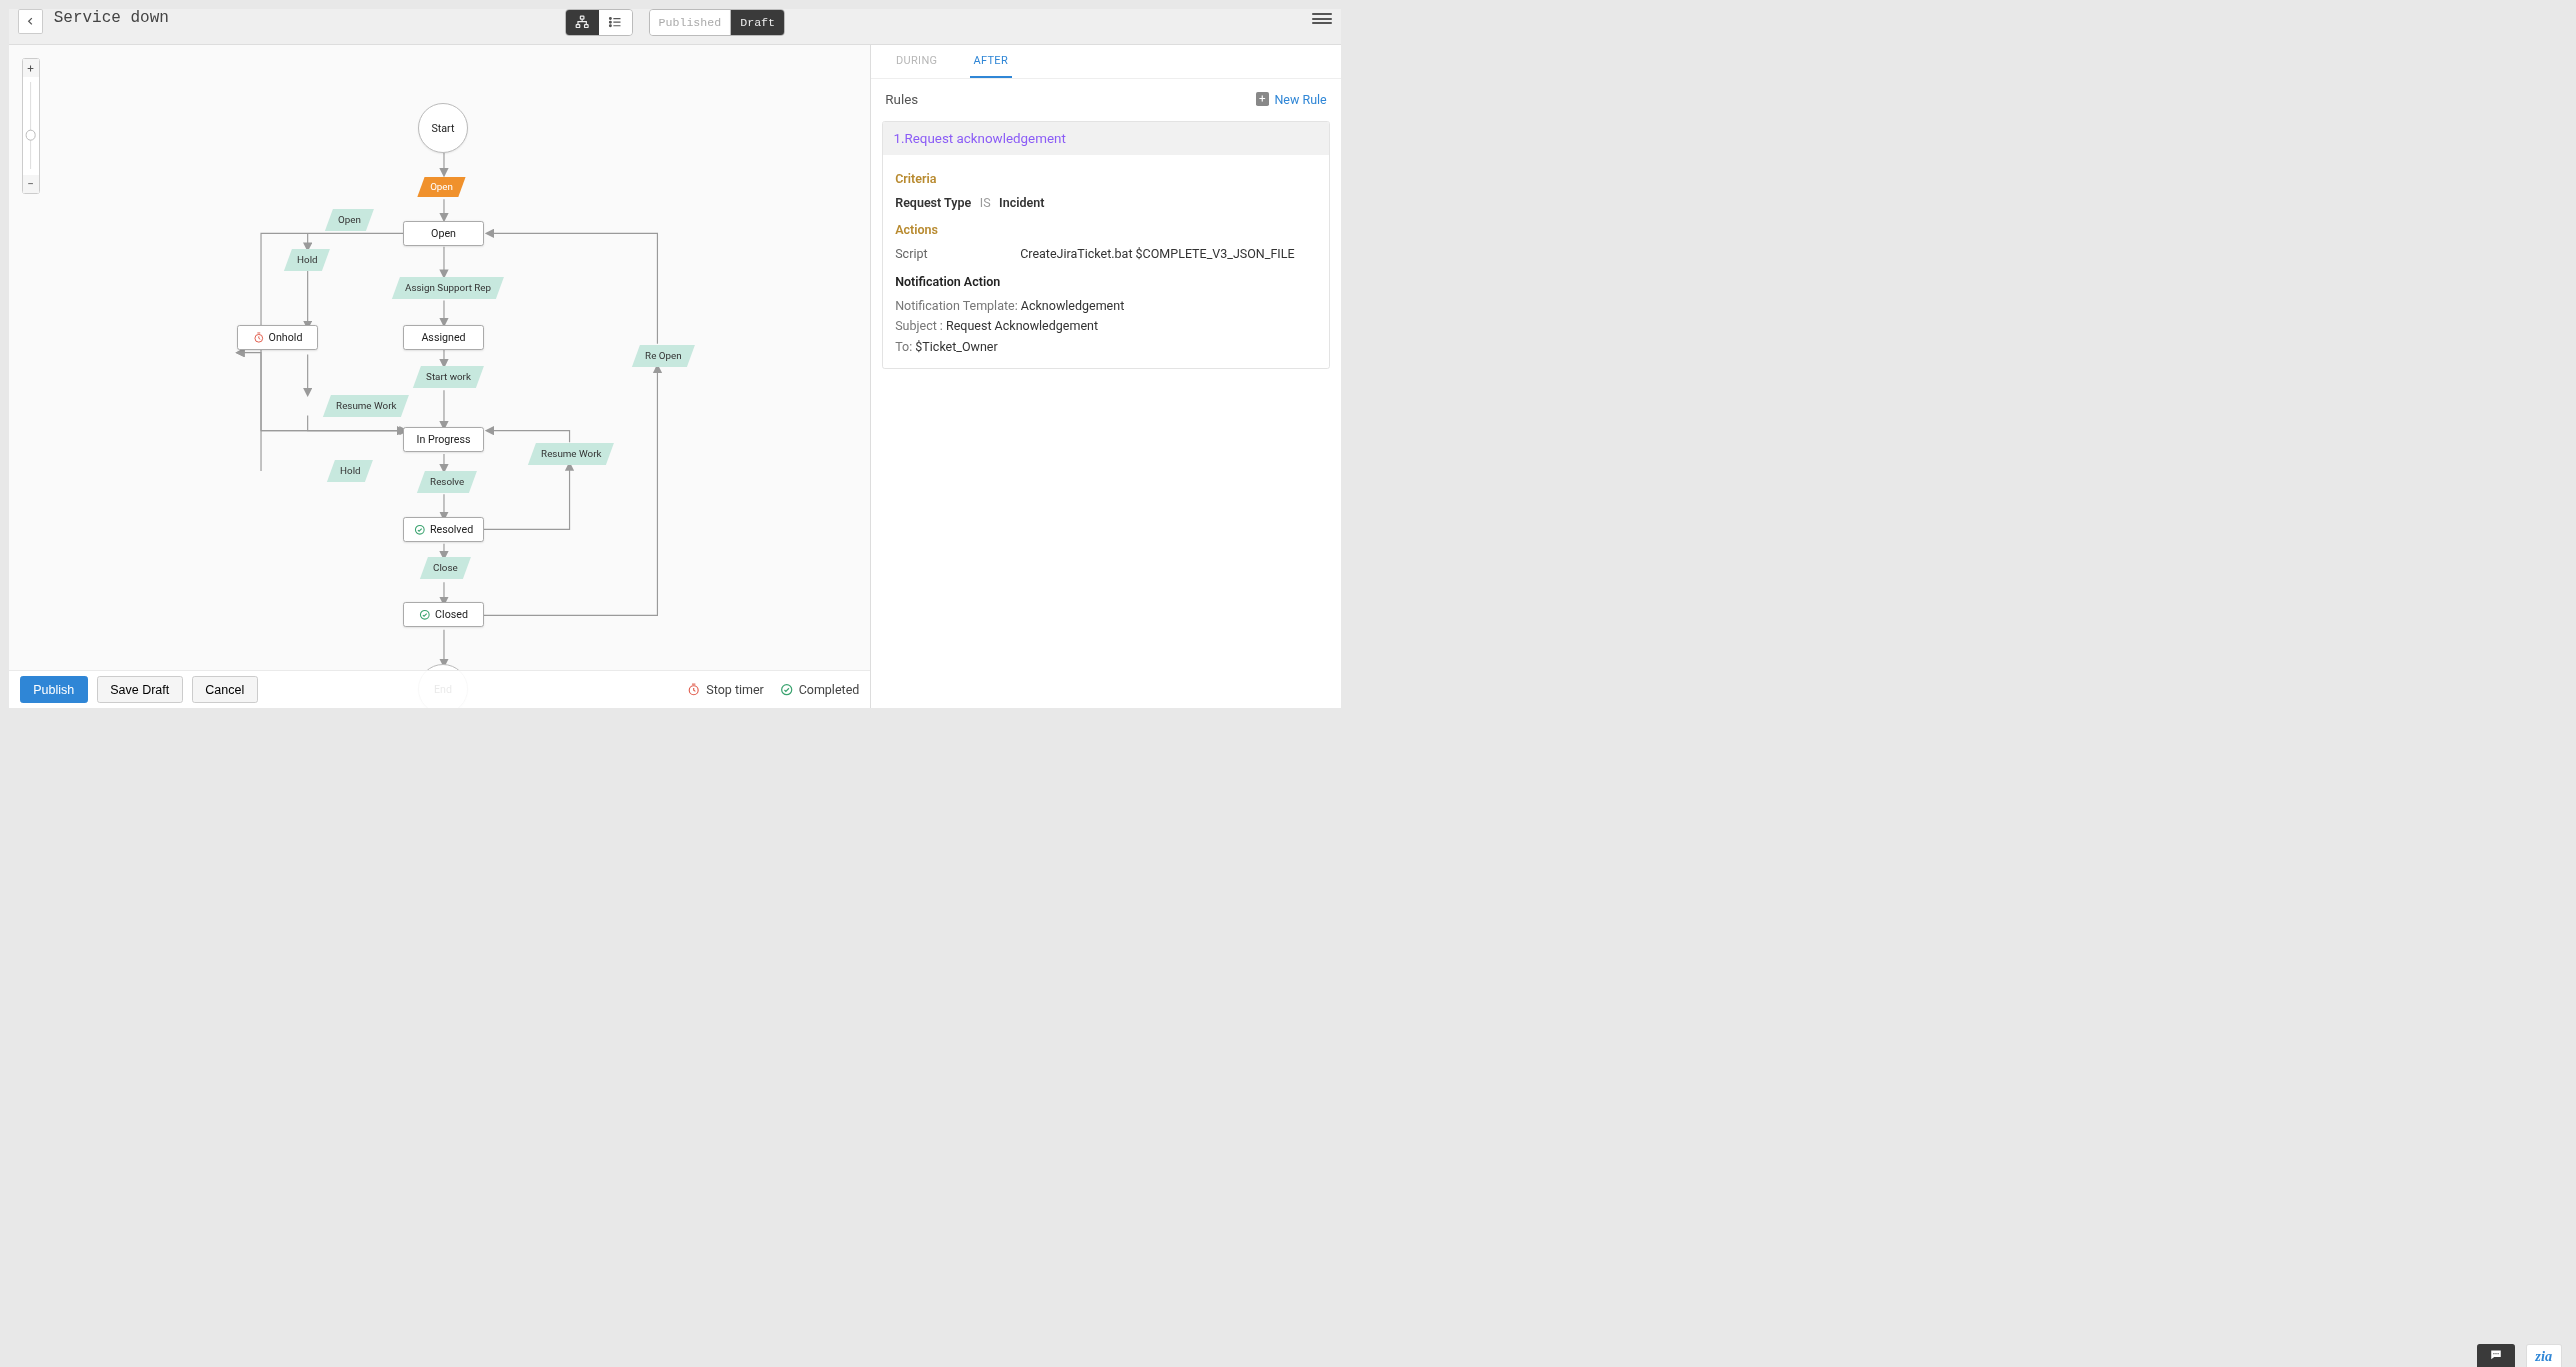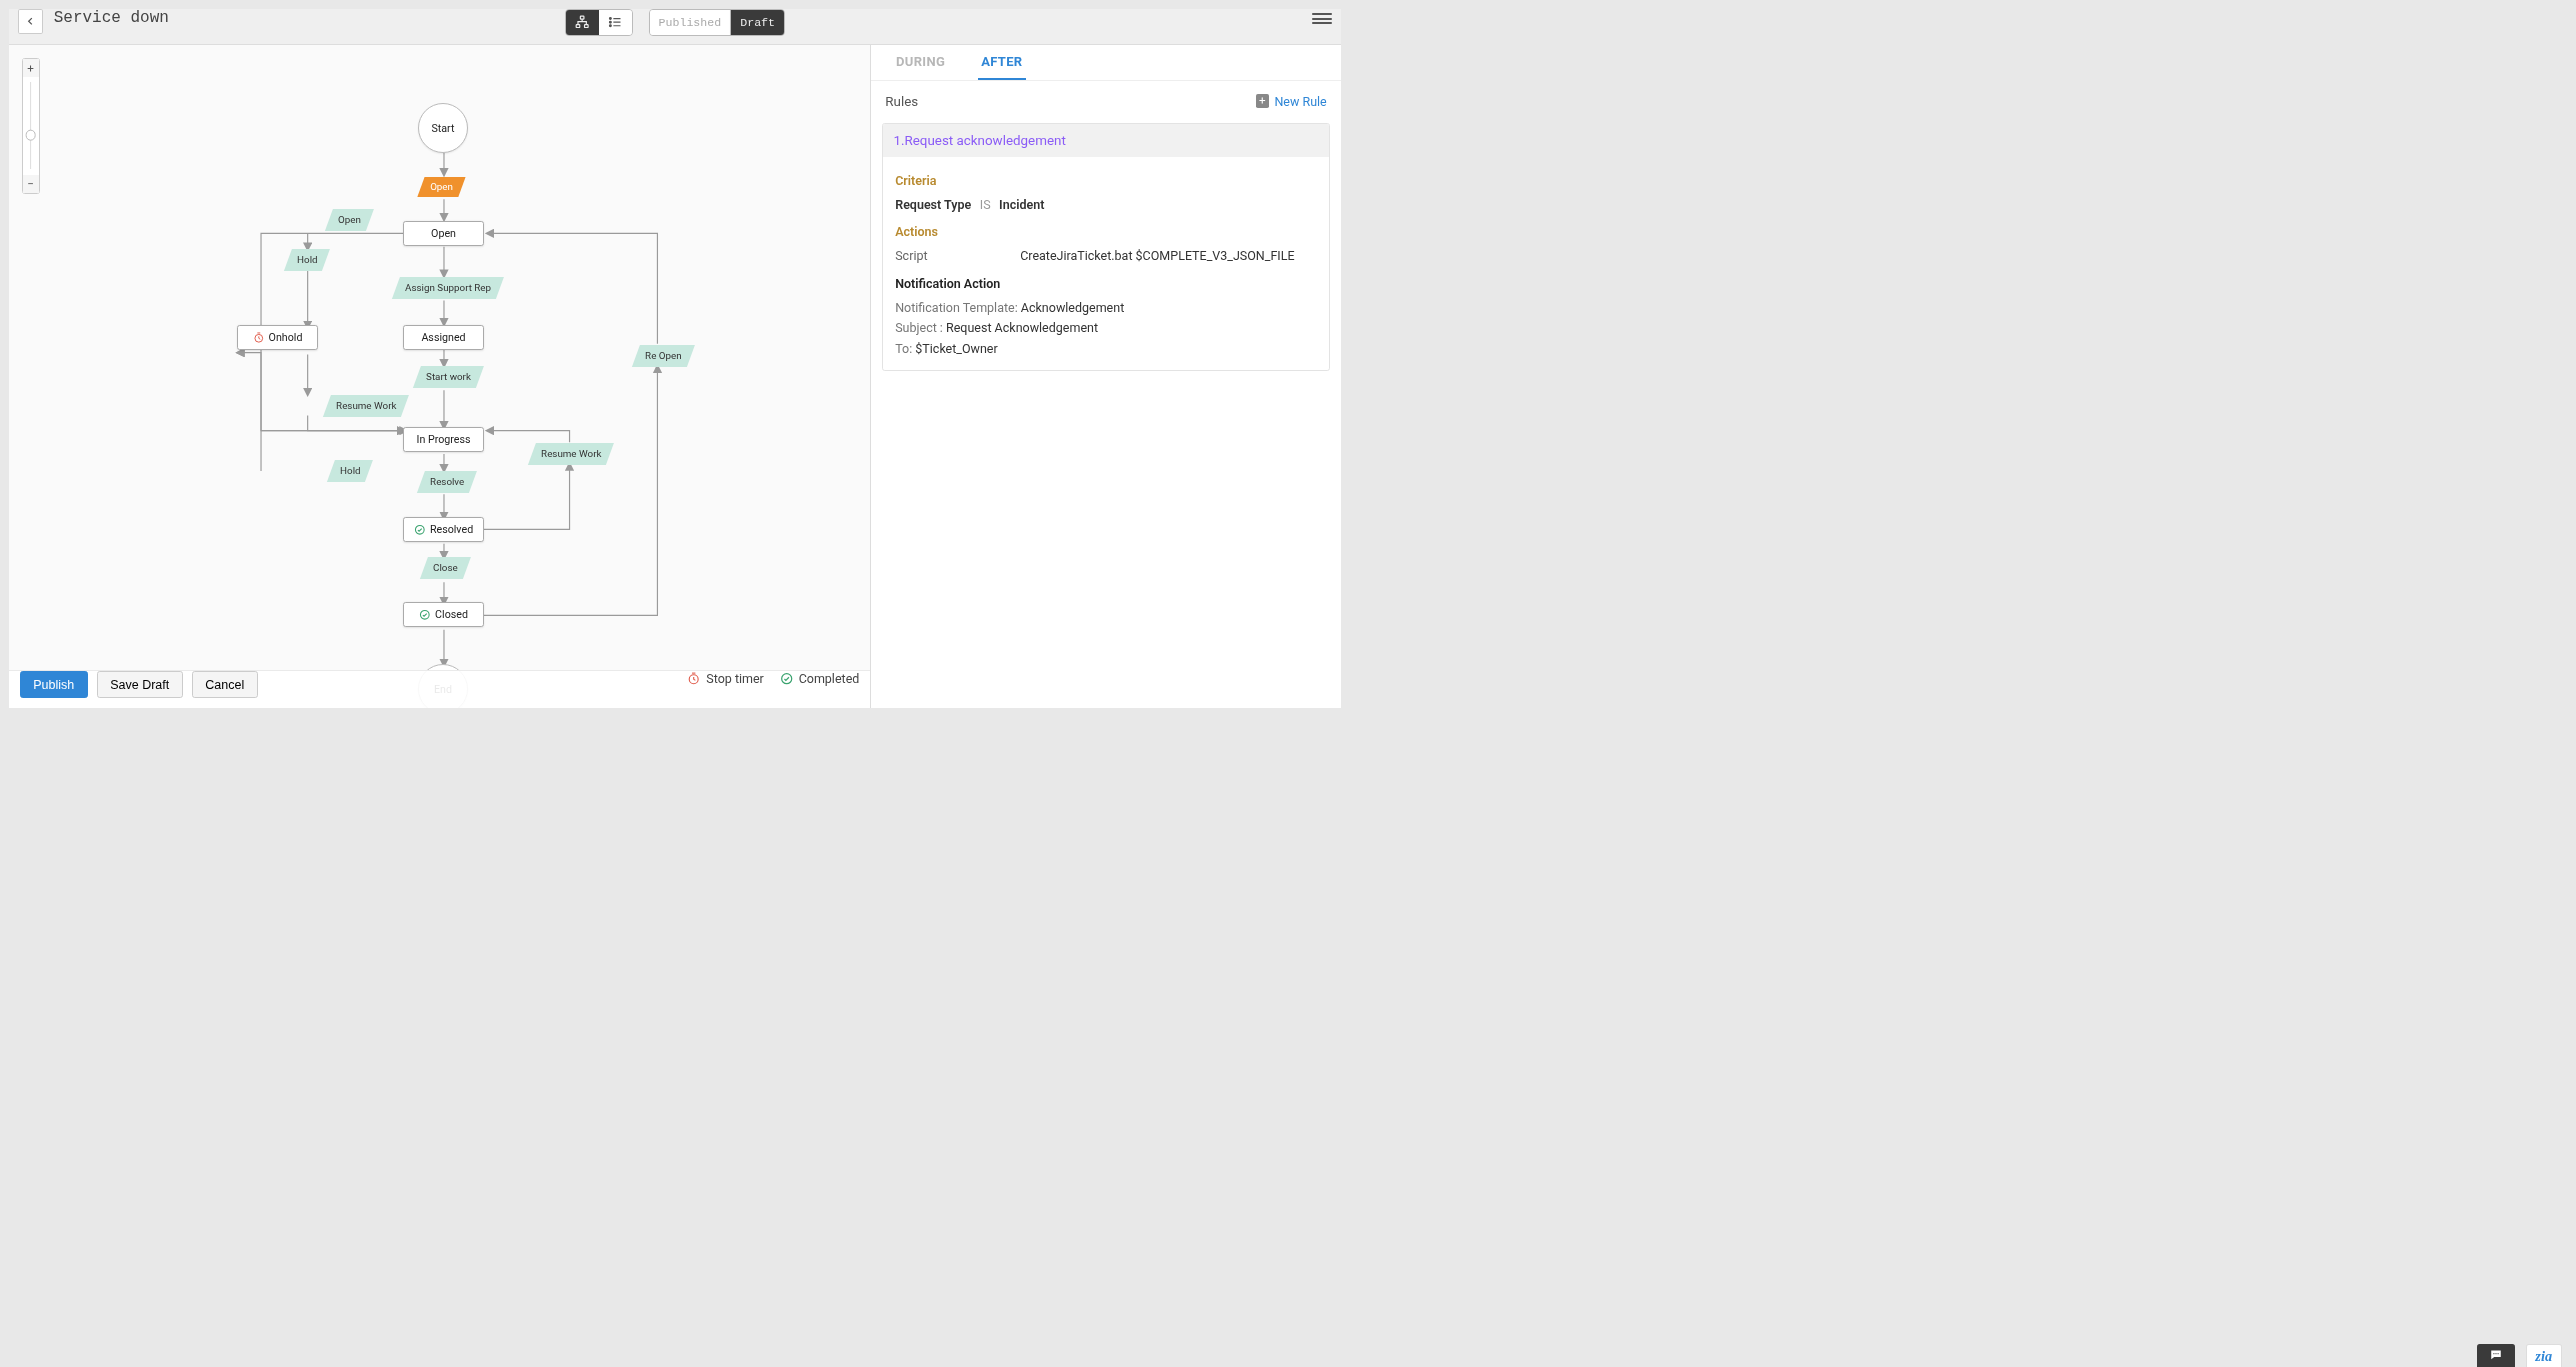"DURING" .tab { font-size: 13px -> 11px; font-weight: 700 -> 400 }
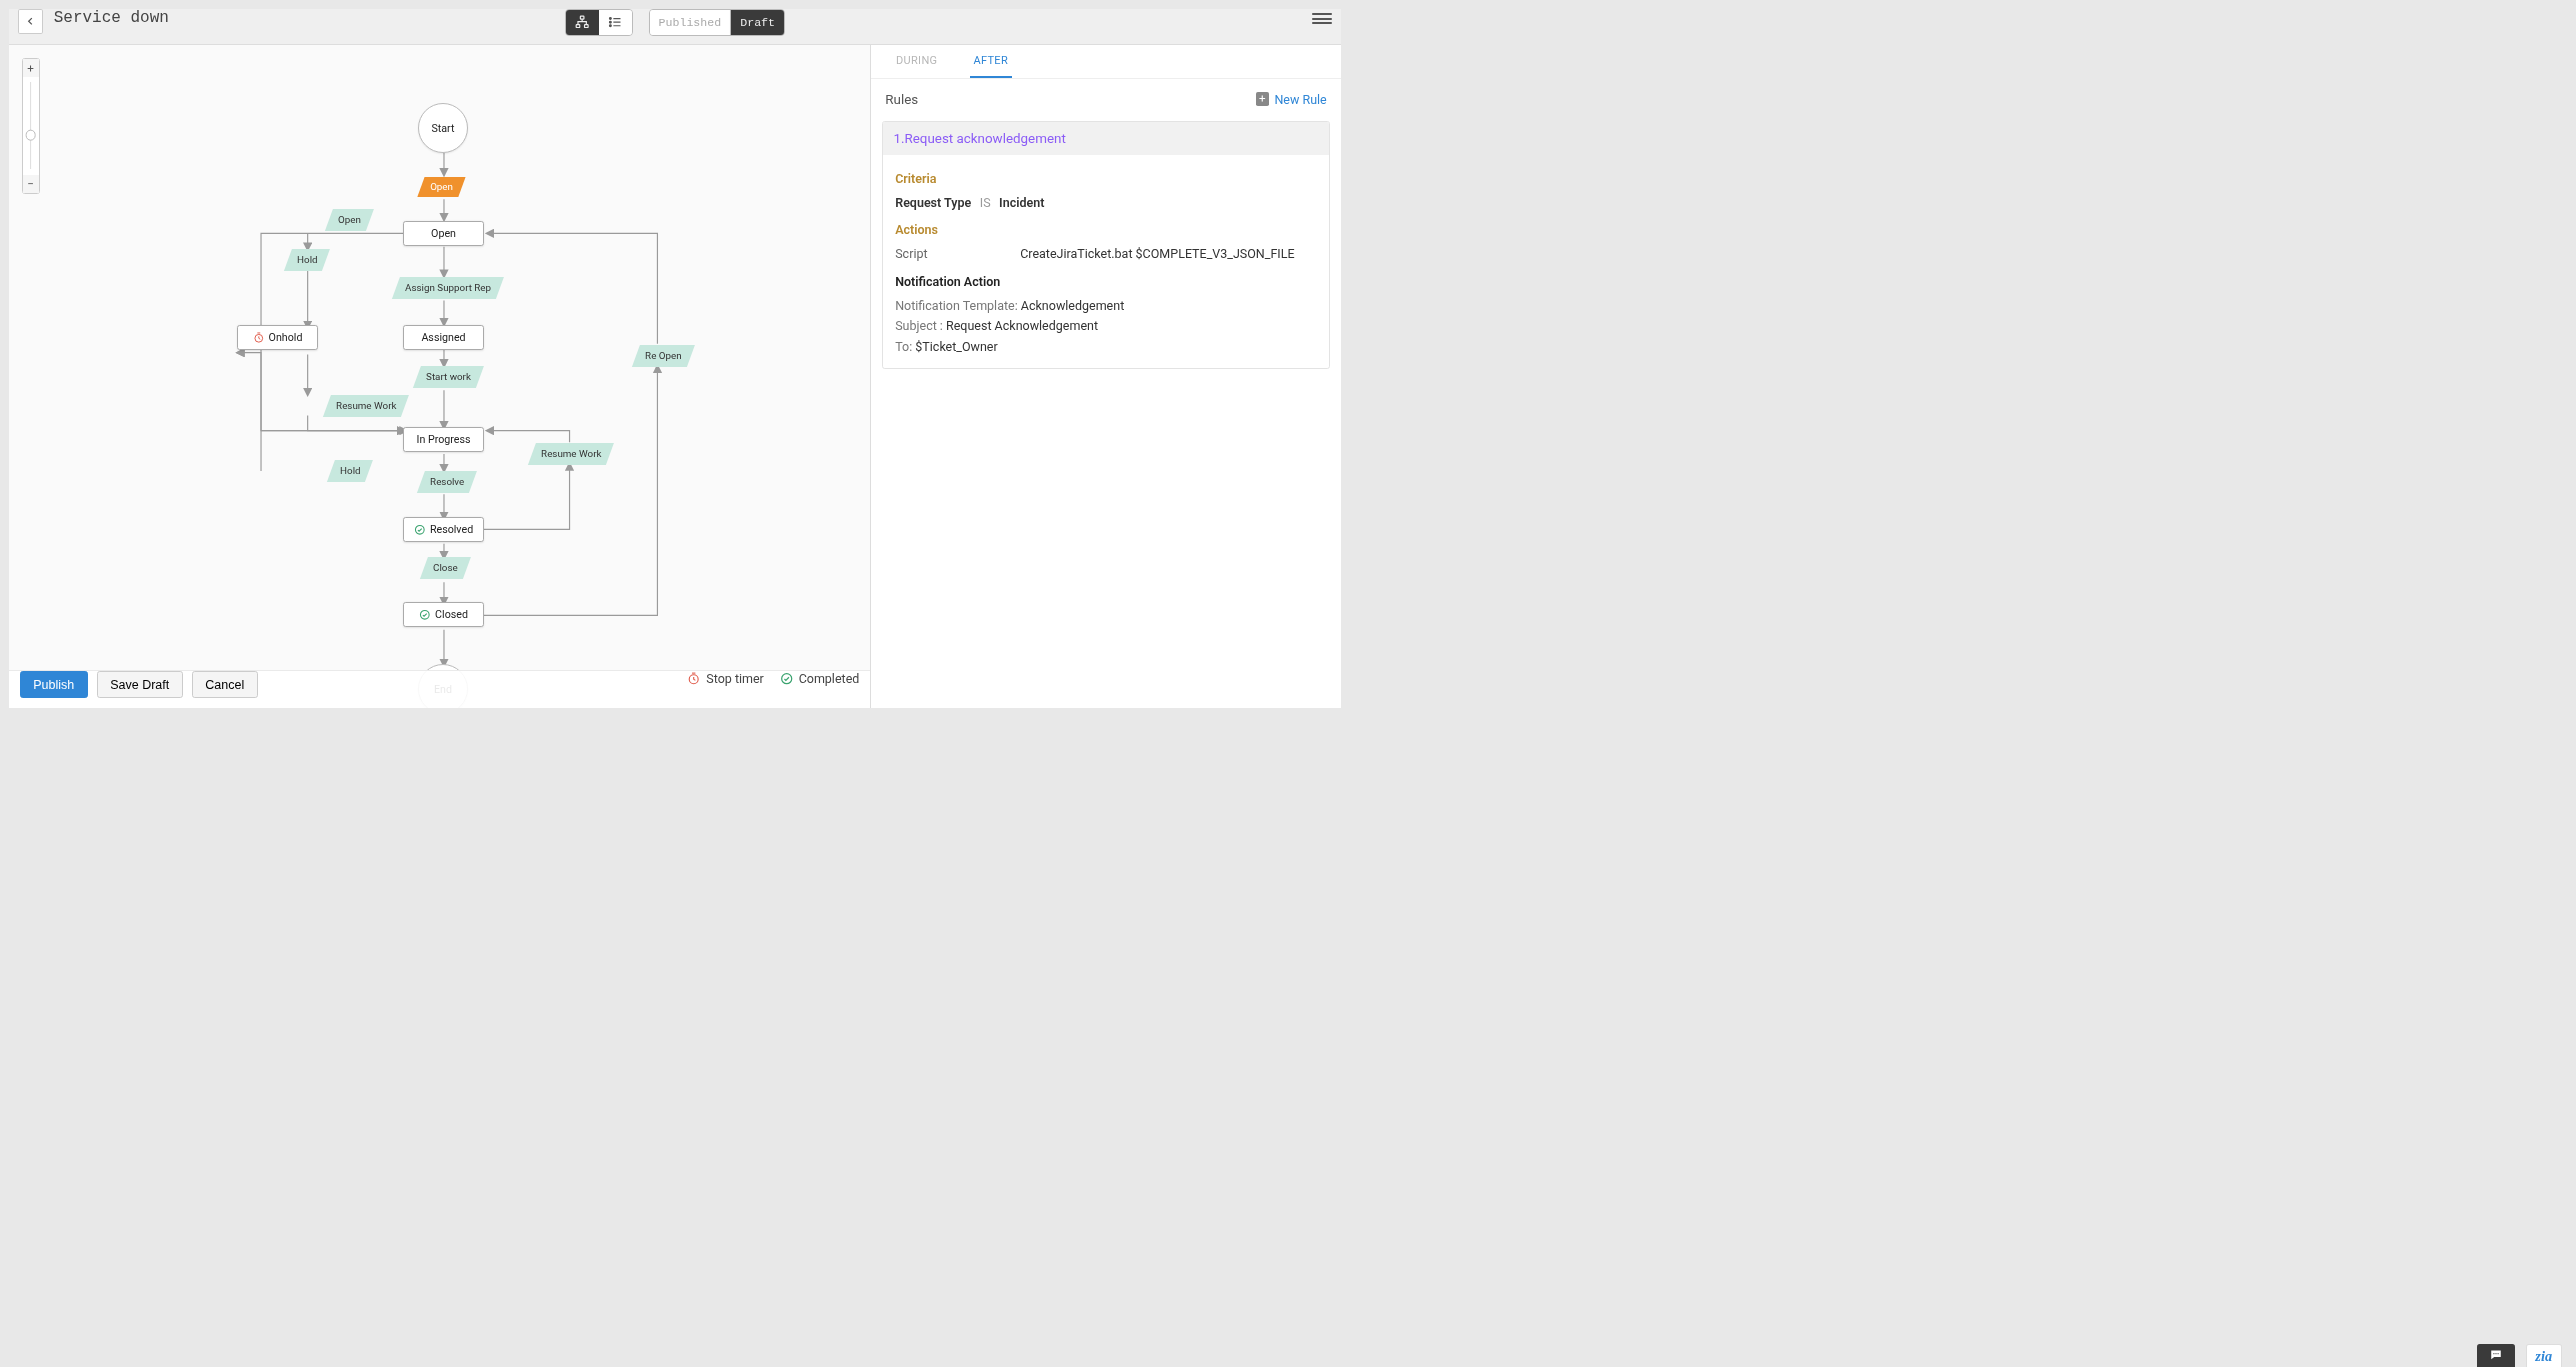"Publish" .footer { align-items: flex-start -> center }
